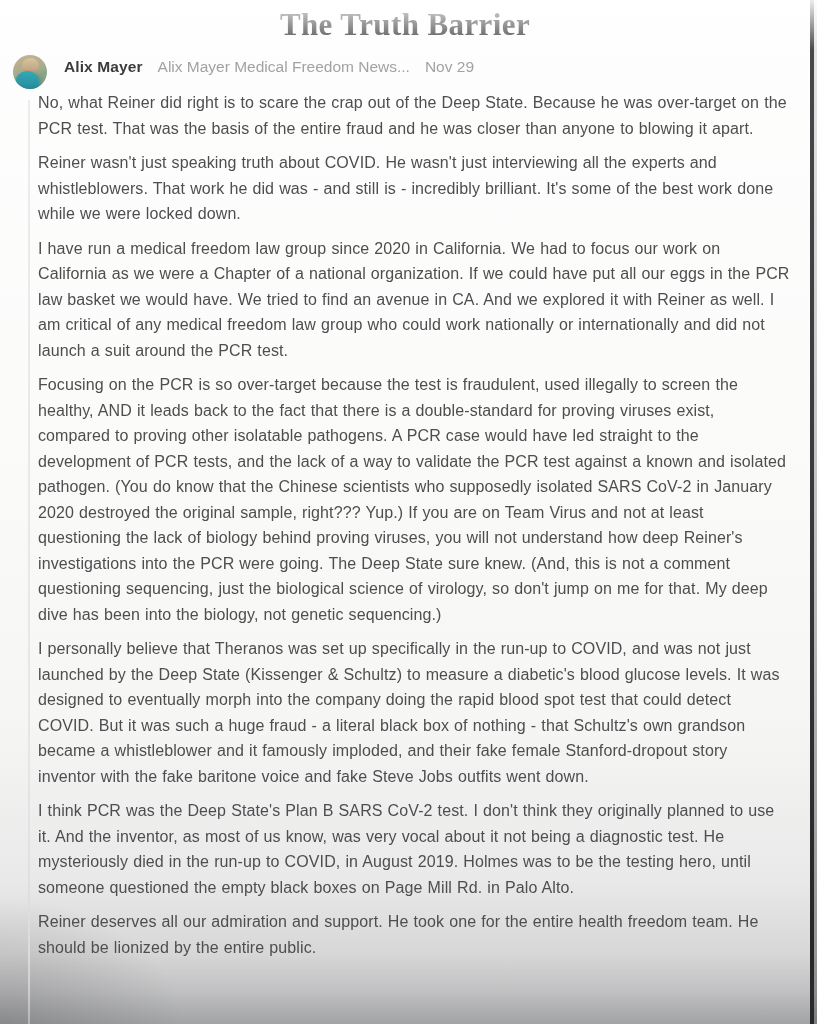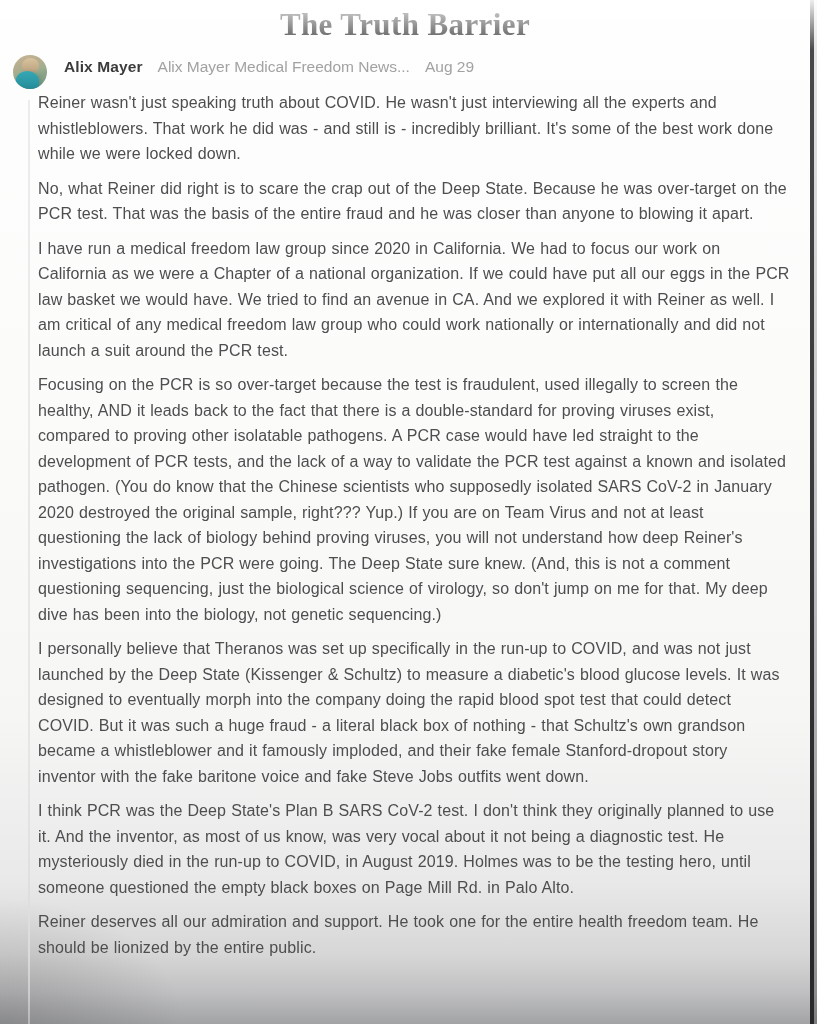"Aug 29" span.comment-date { text: Aug -> Nov }
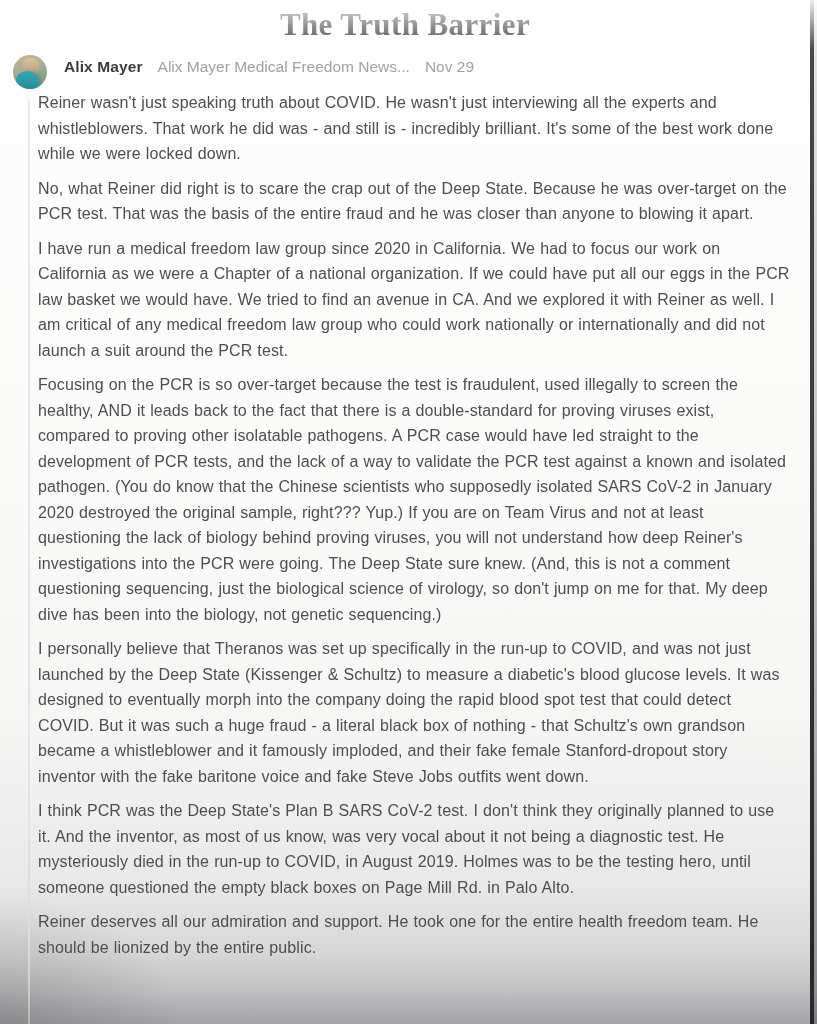"Reiner wasn't just speaking truth" p { order: before "No, what Reiner did right" -> after "No, what Reiner did right" }
